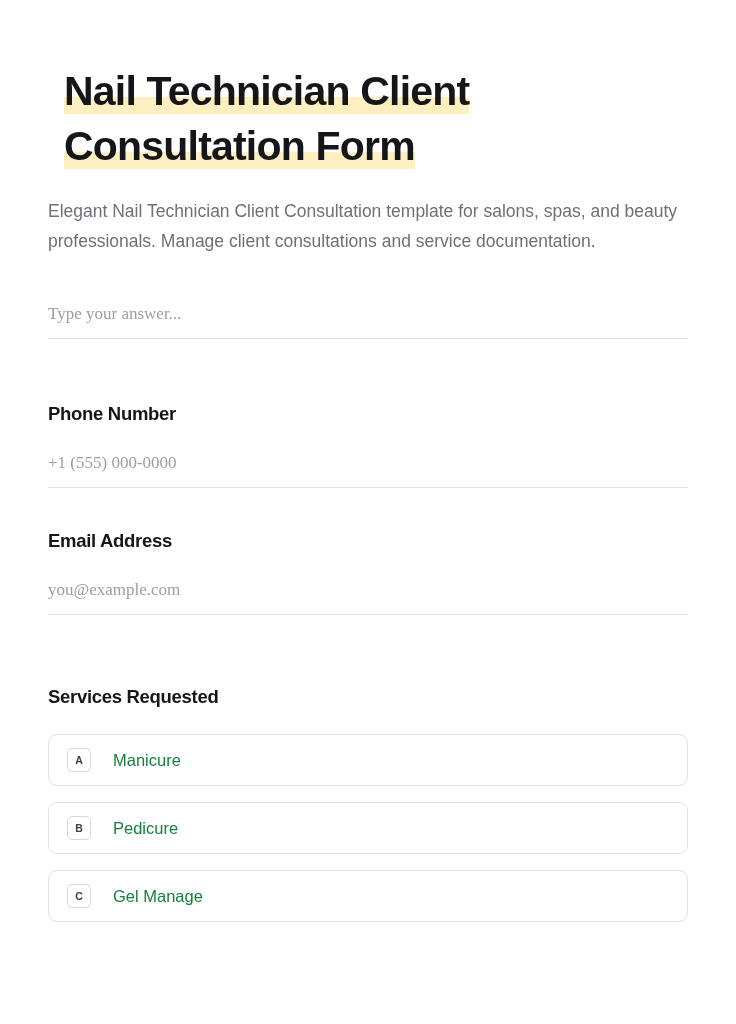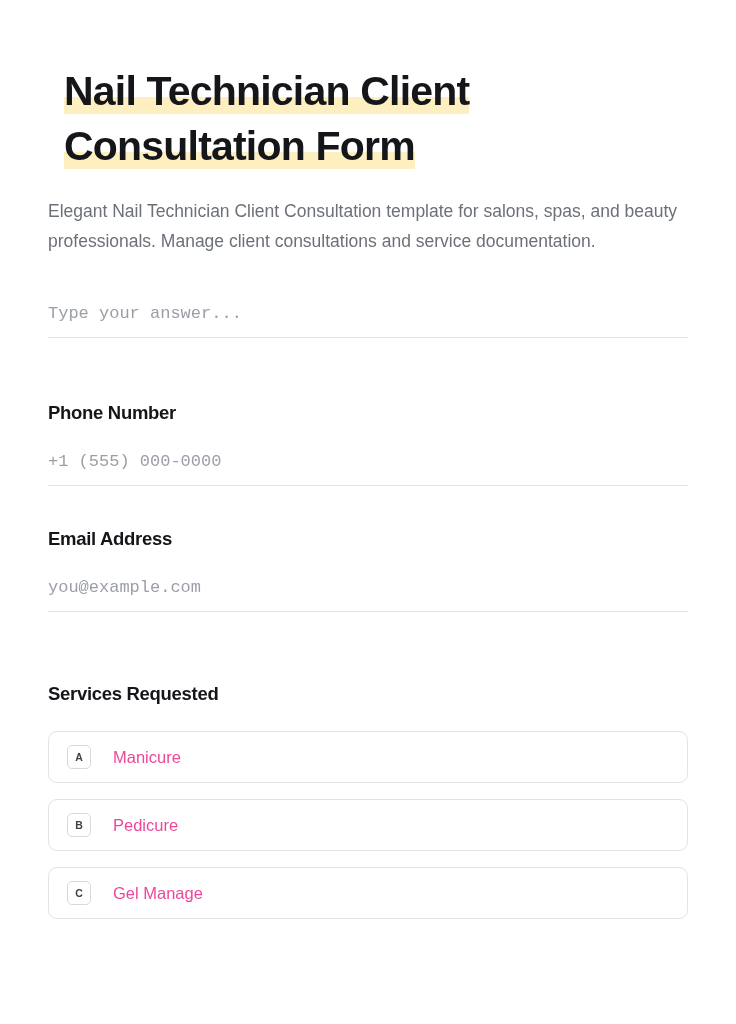"Type your answer..." .field-input { font-family: Liberation Mono, monospace -> Liberation Serif, serif }
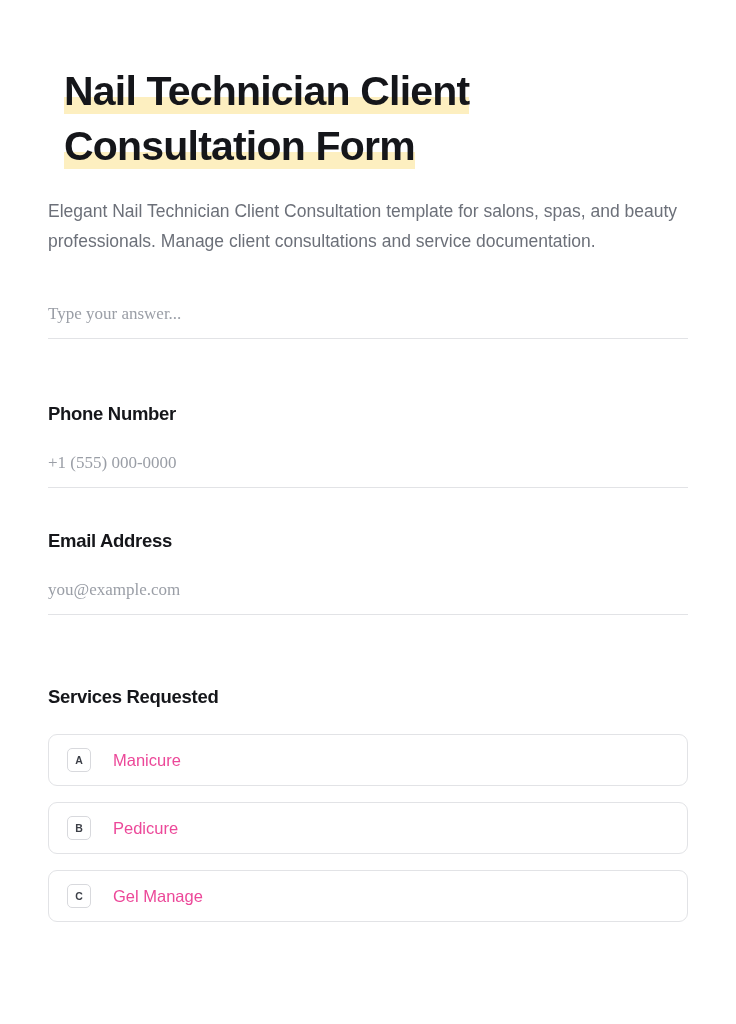"Manicure" .choice-label { color: #ec4899 -> #15803d }
